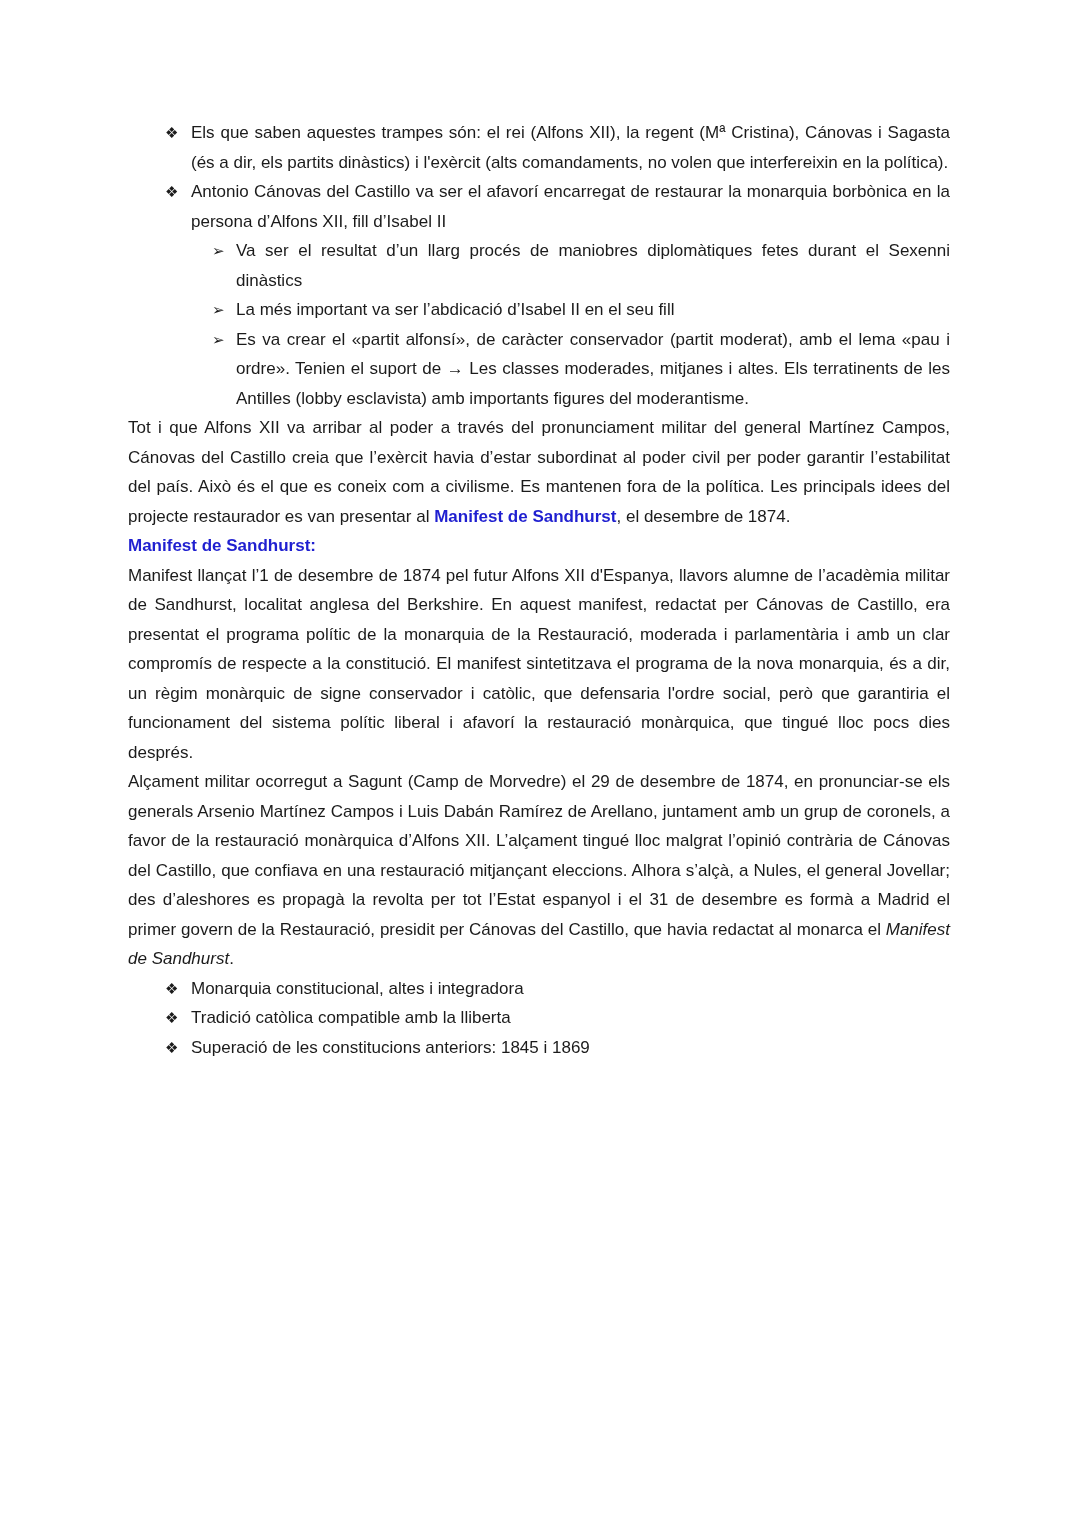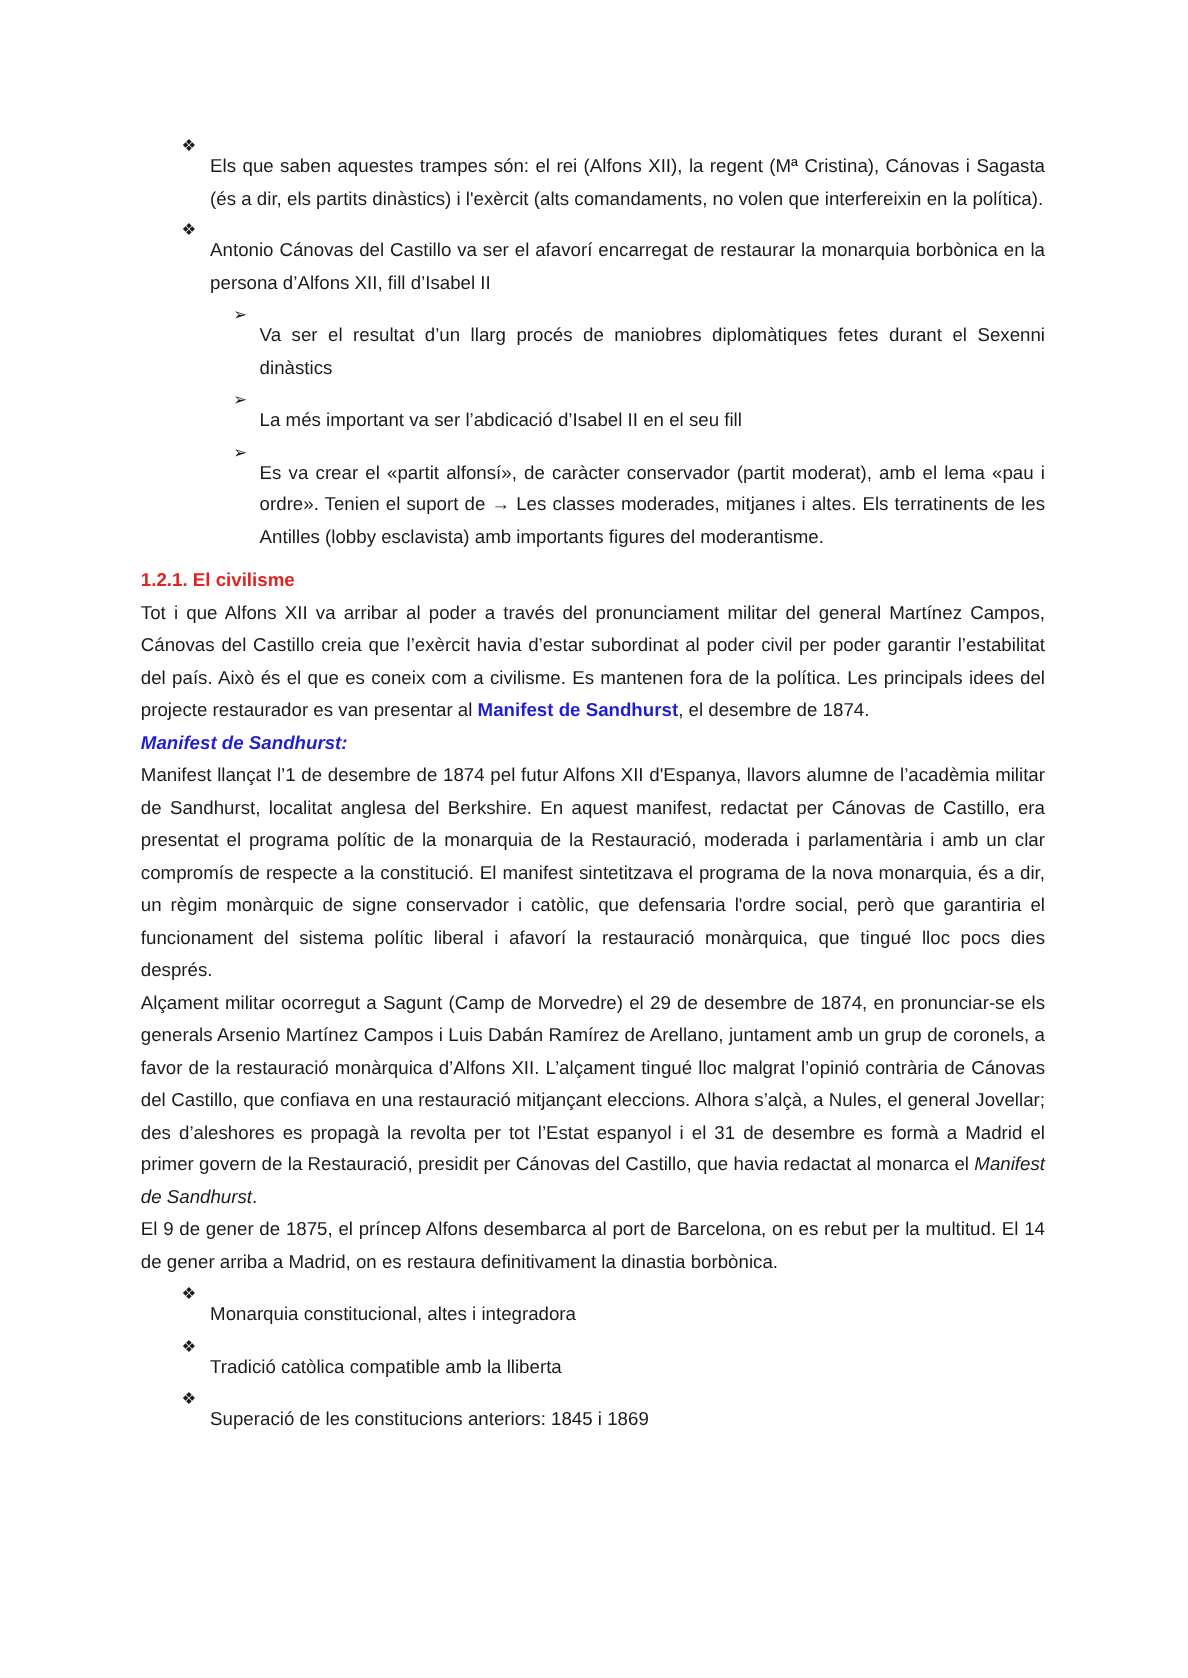"Els que saben aquestes trampes" .li-text { margin-top: 18px -> none }
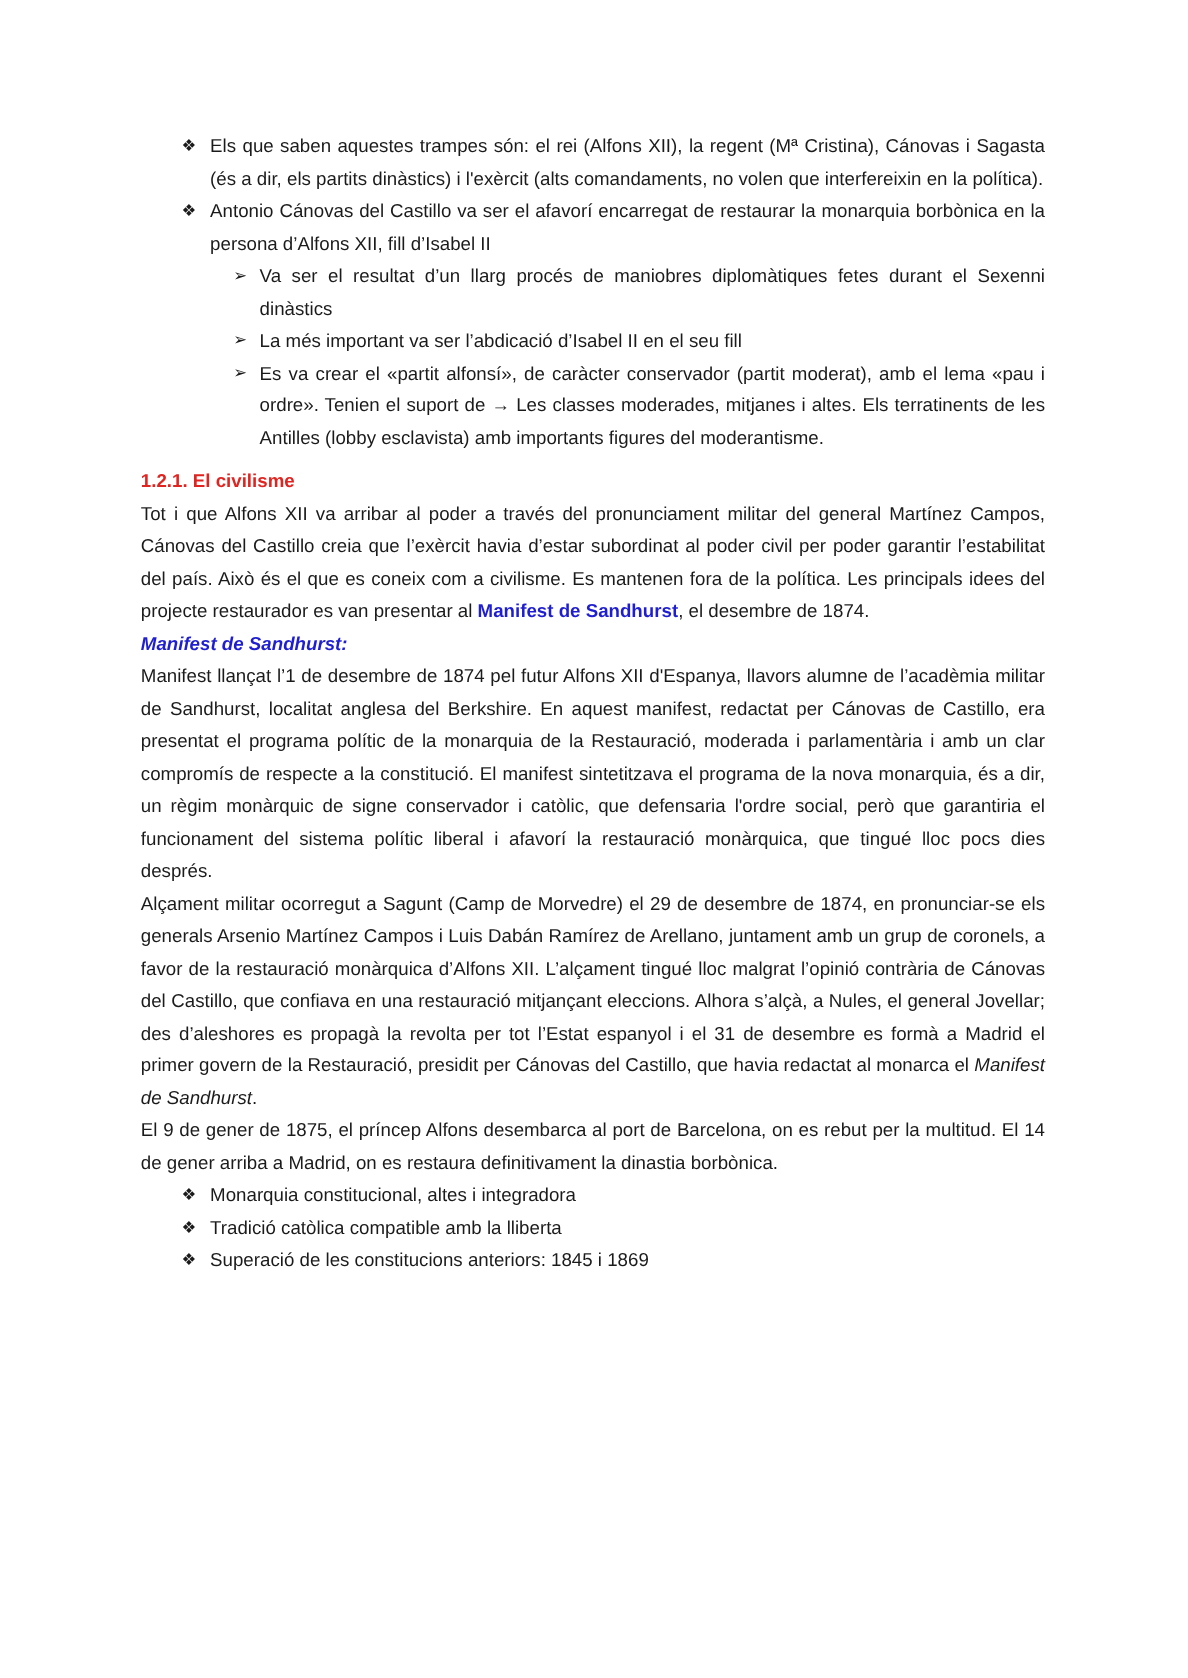"1.2.1. El civilisme" h3.heading { html: <h3>1.2.1. El civilisme</h3> -> none }
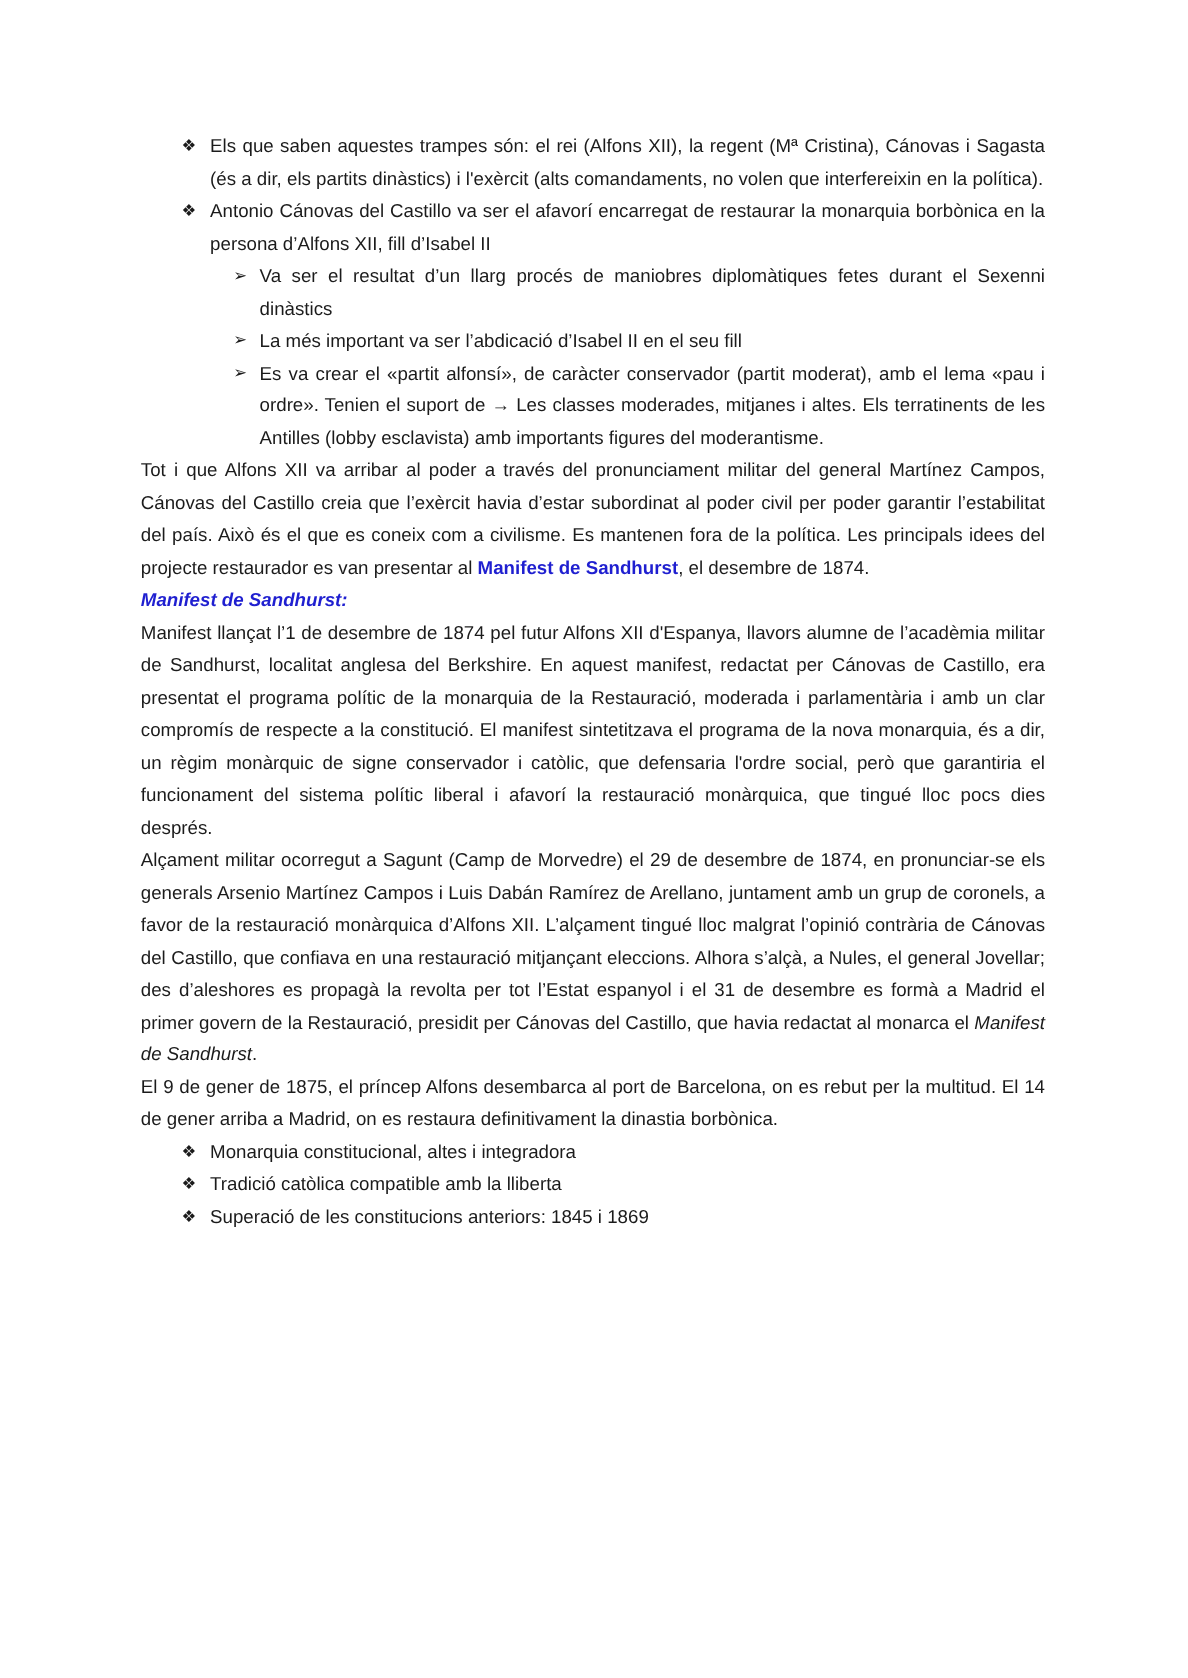"Manifest de Sandhurst:" h3.heading { font-style: italic -> none }
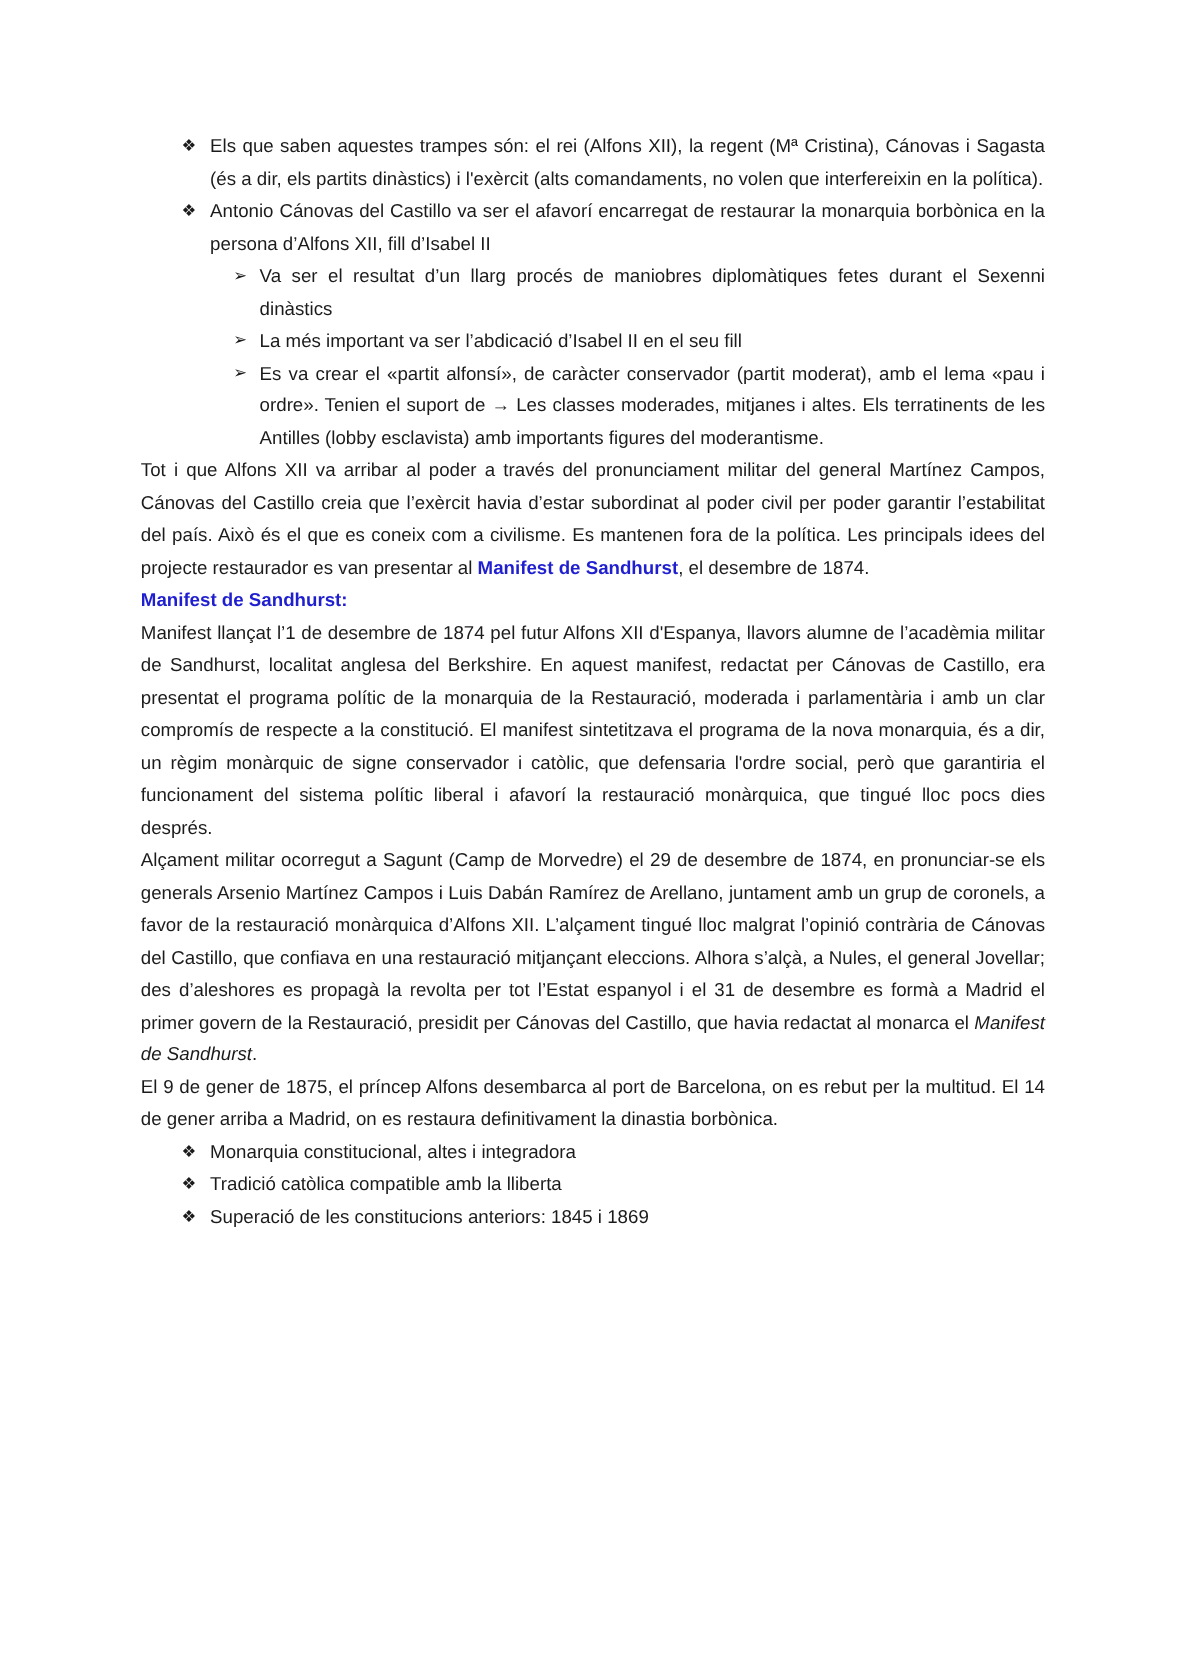"El 9 de gener de" p.para { html: <p>El 9 de gener de 1875, el príncep Alfons desembarca al port de Barcelona, on es rebut per la multitud. El 14 de gener arriba a Madrid, on es restaura definitivament la dinastia borbònica.</p> -> none }
